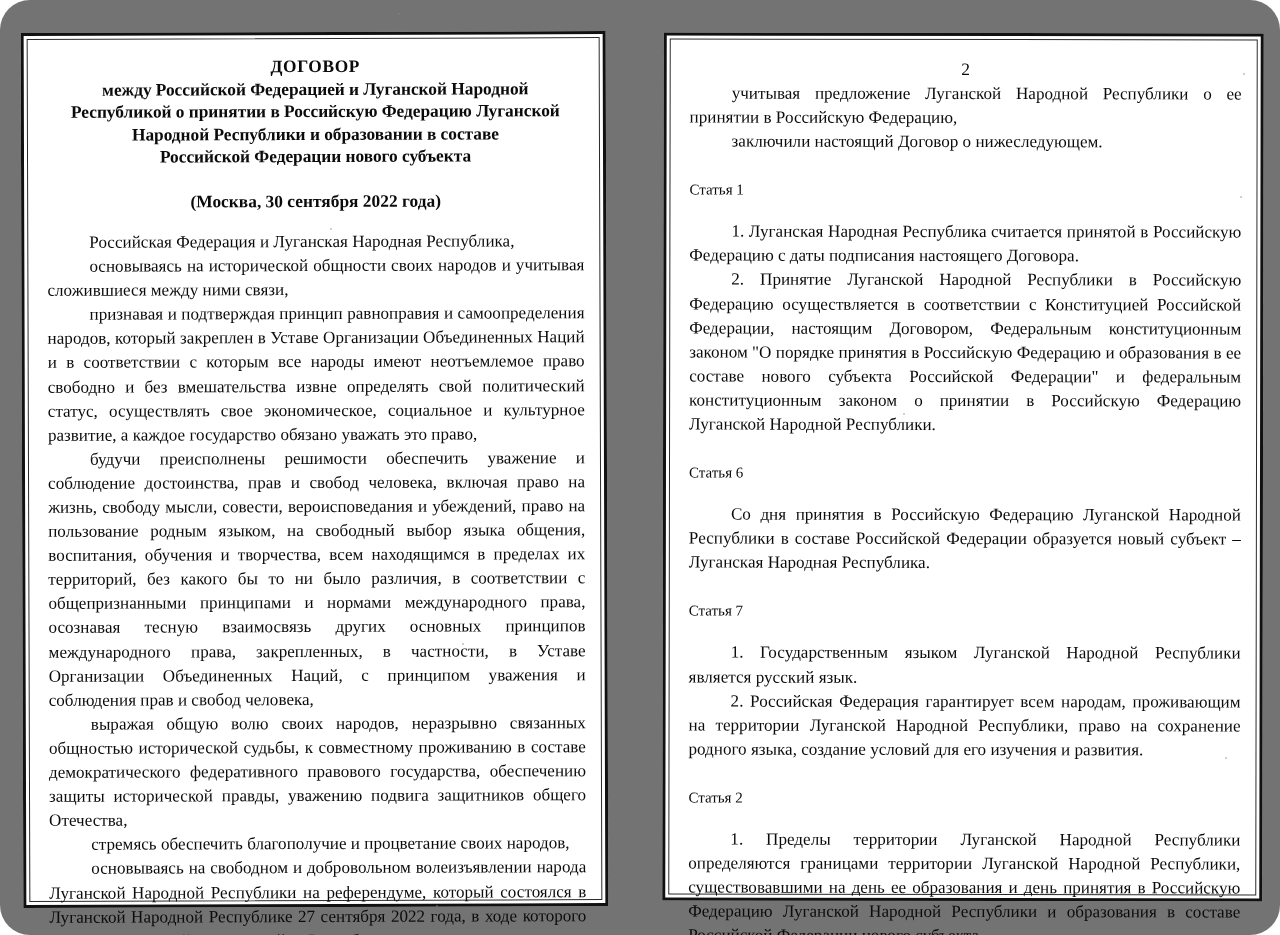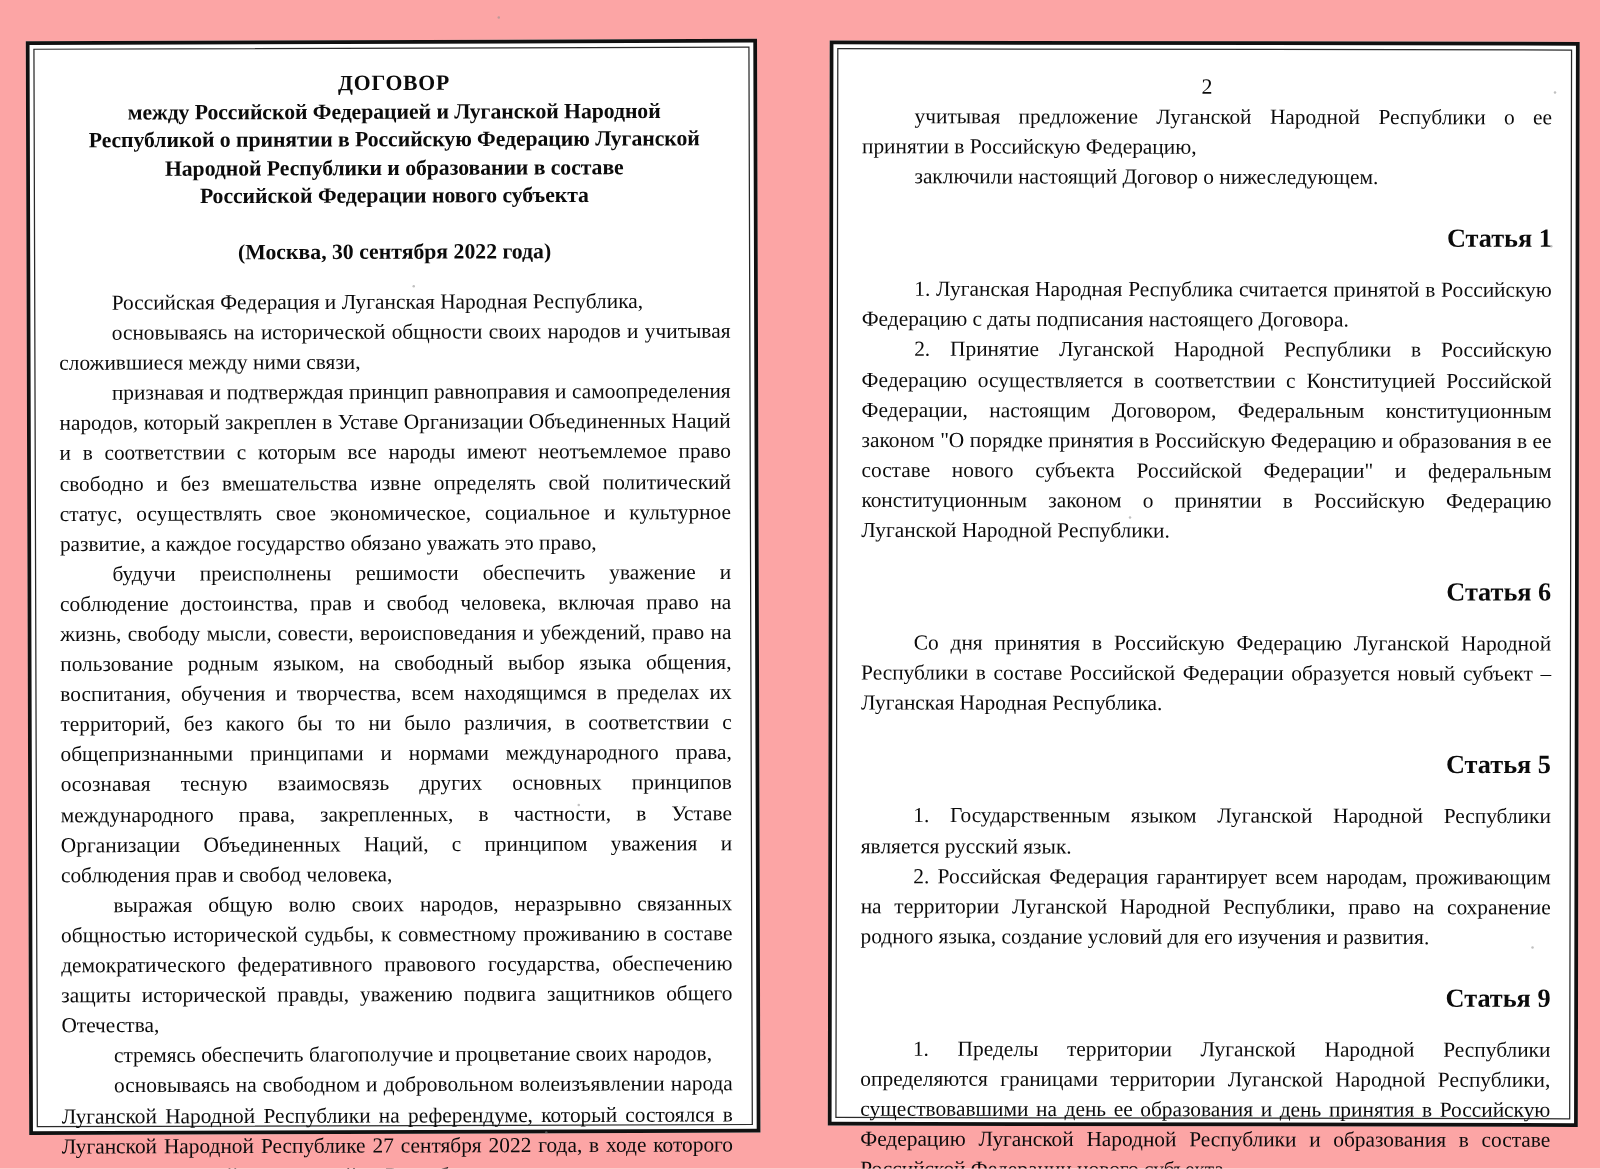"ДОГОВОР" #screenshot { background: #fca5a5 -> #737373; border-radius: none -> 30px }
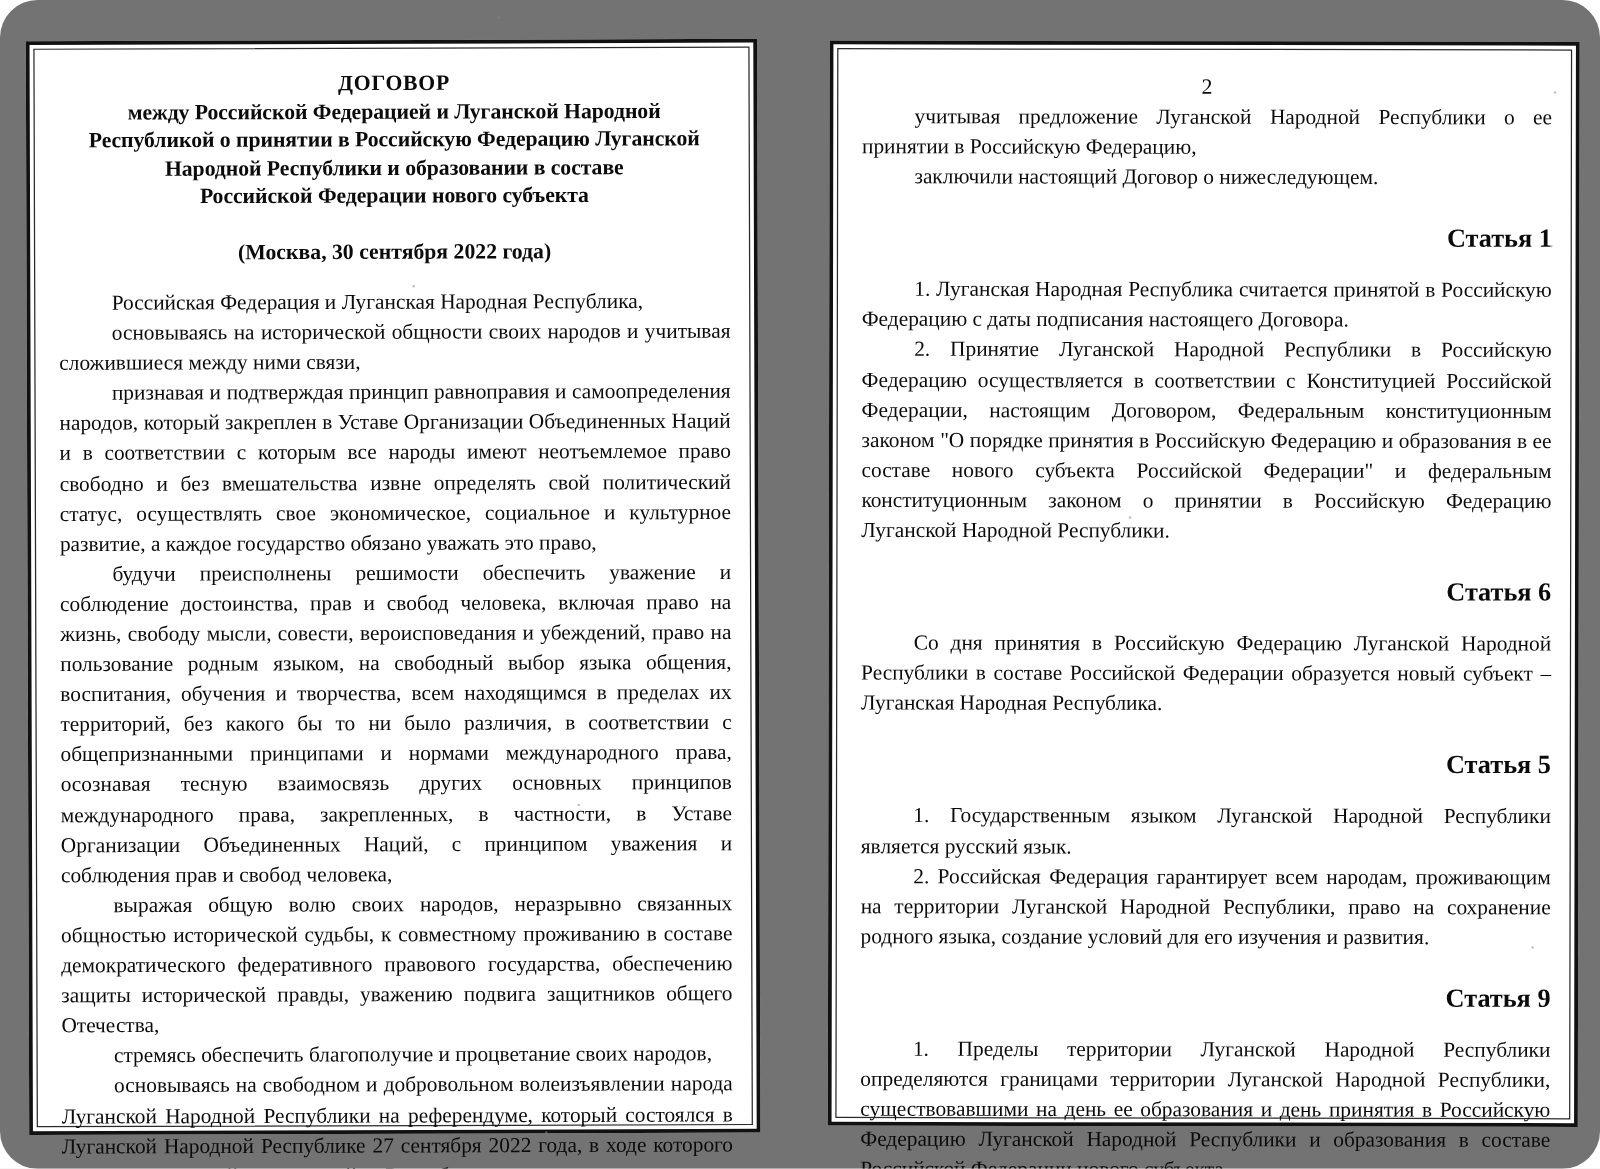"Статья 1" .article-heading { font-size: 21px -> 15px; font-weight: bold -> normal; text-align: right -> left }
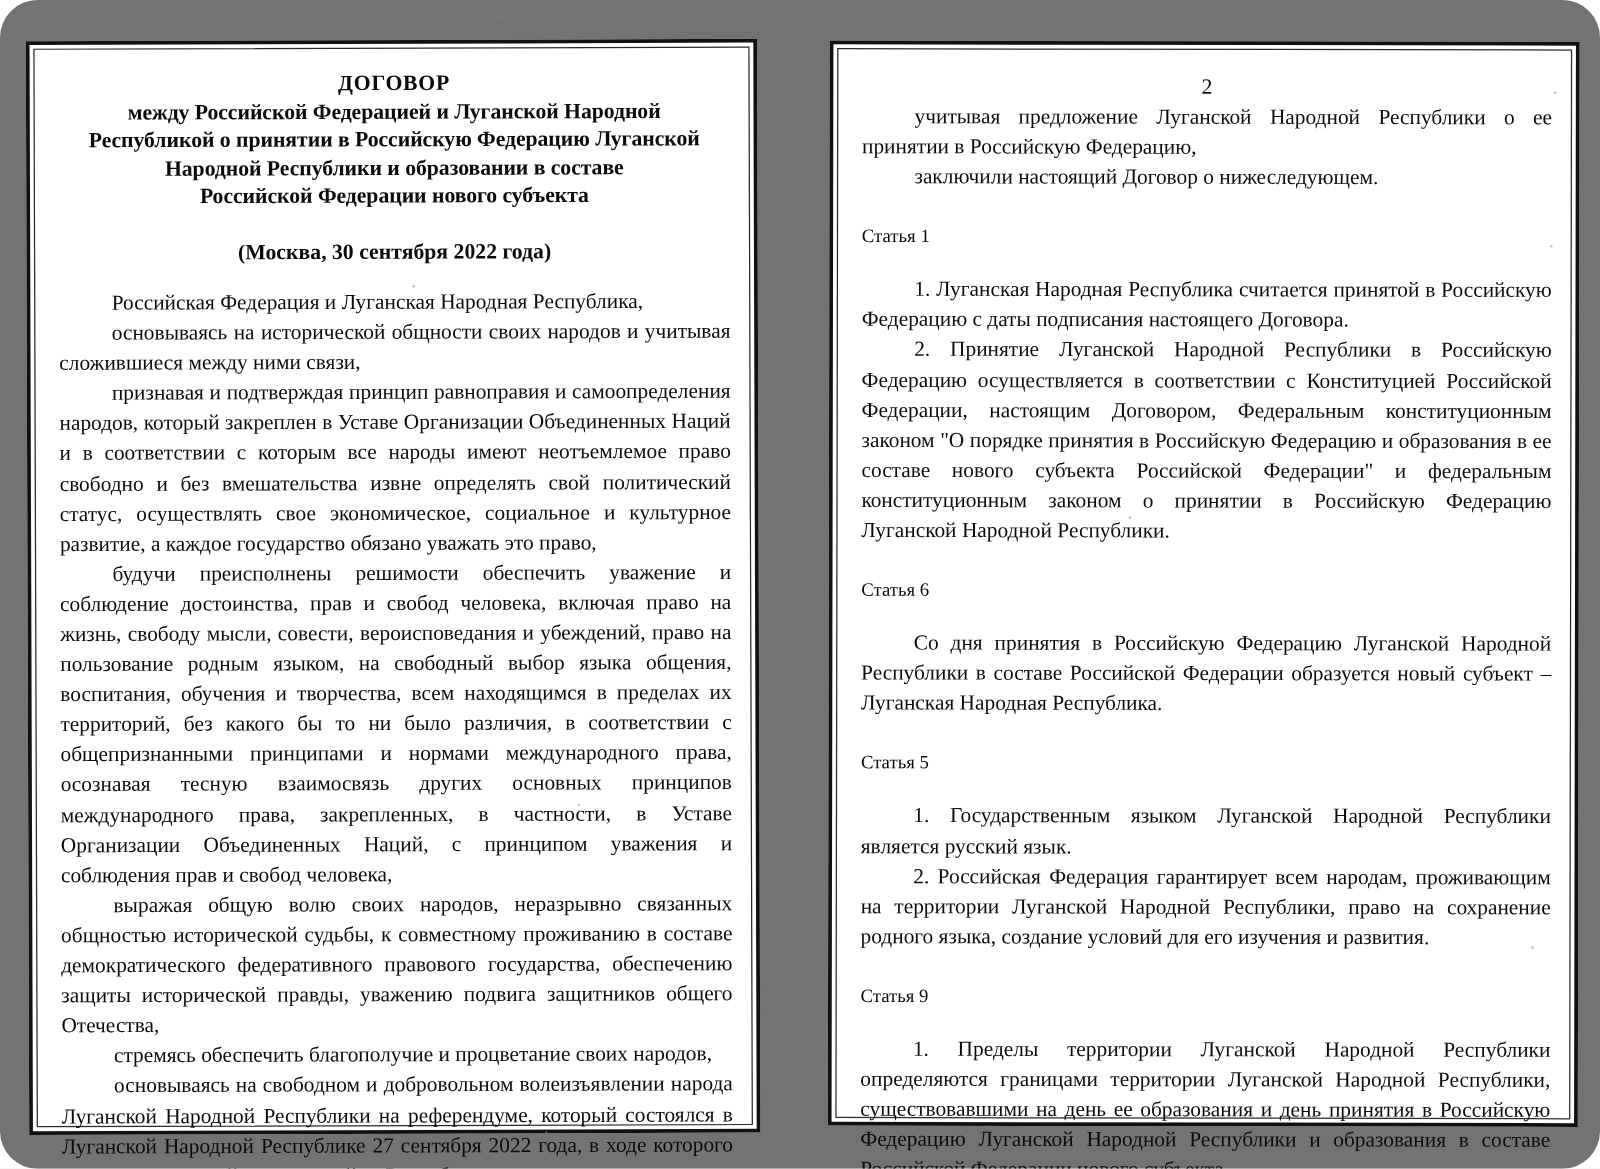"Статья 5" div.article-heading { text: 5 -> 7 }
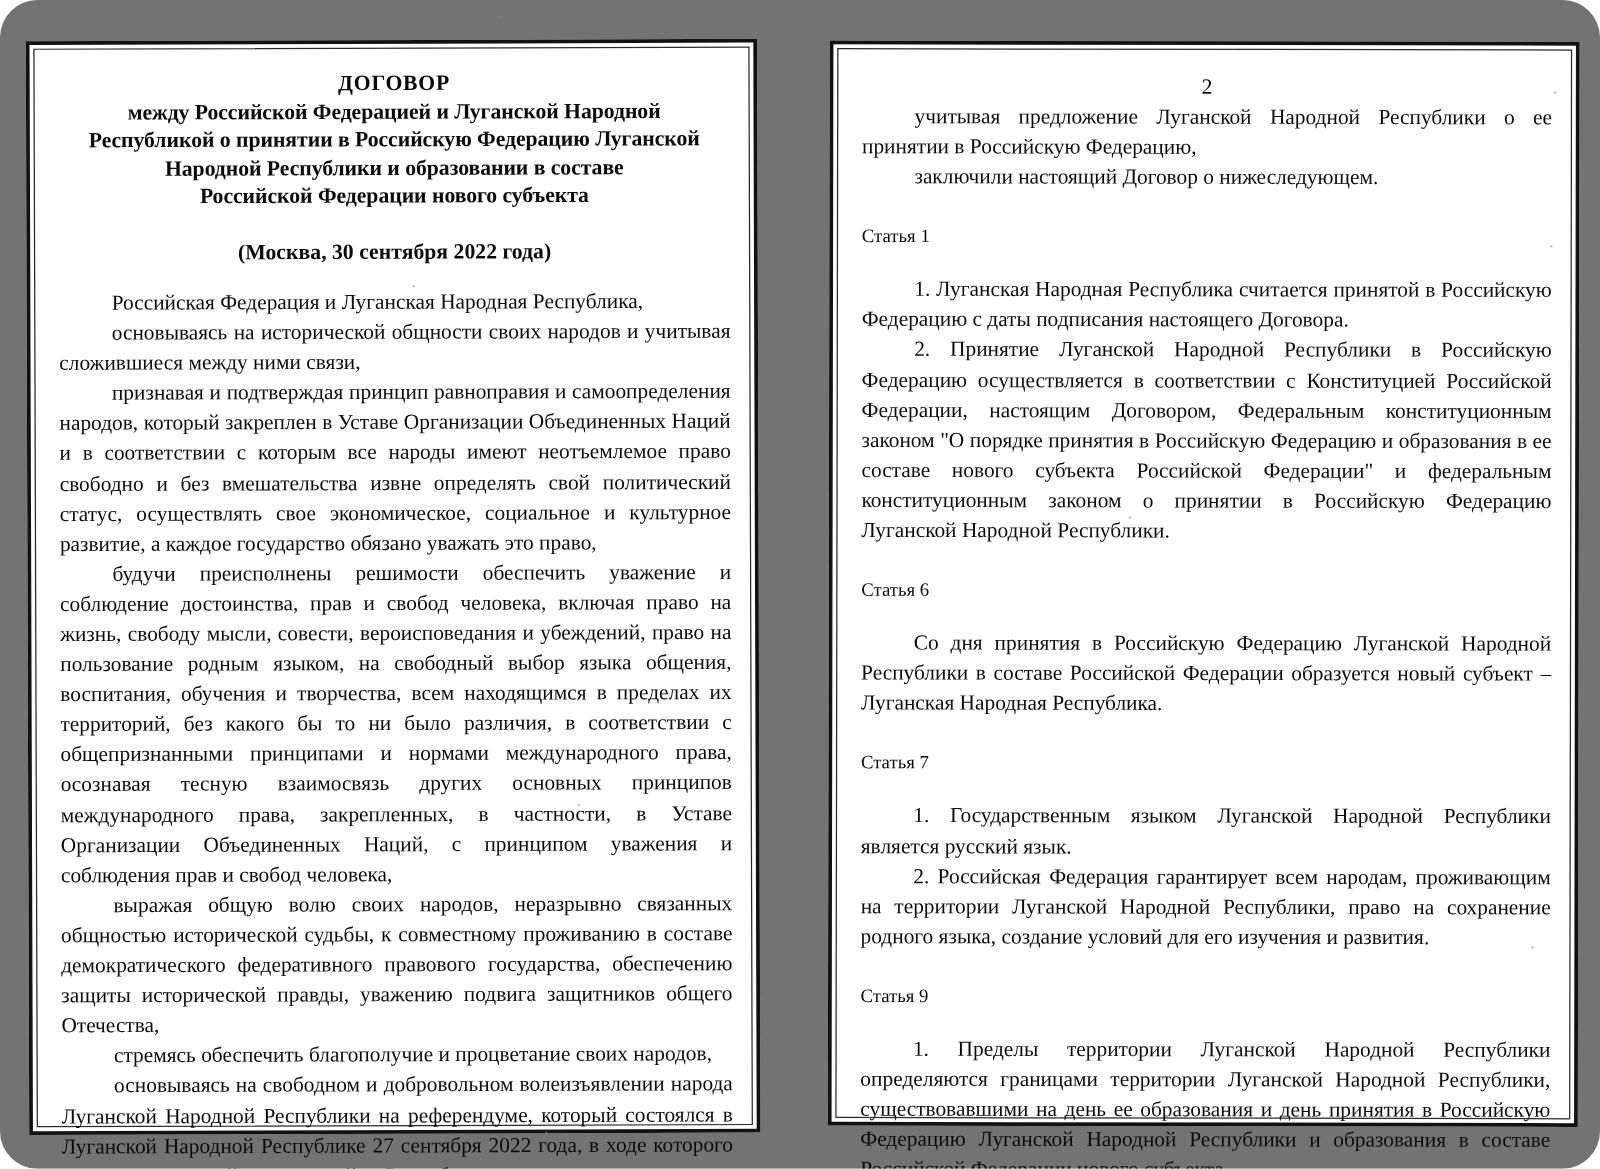"Статья 9" div.article-heading { text: 9 -> 2 }
